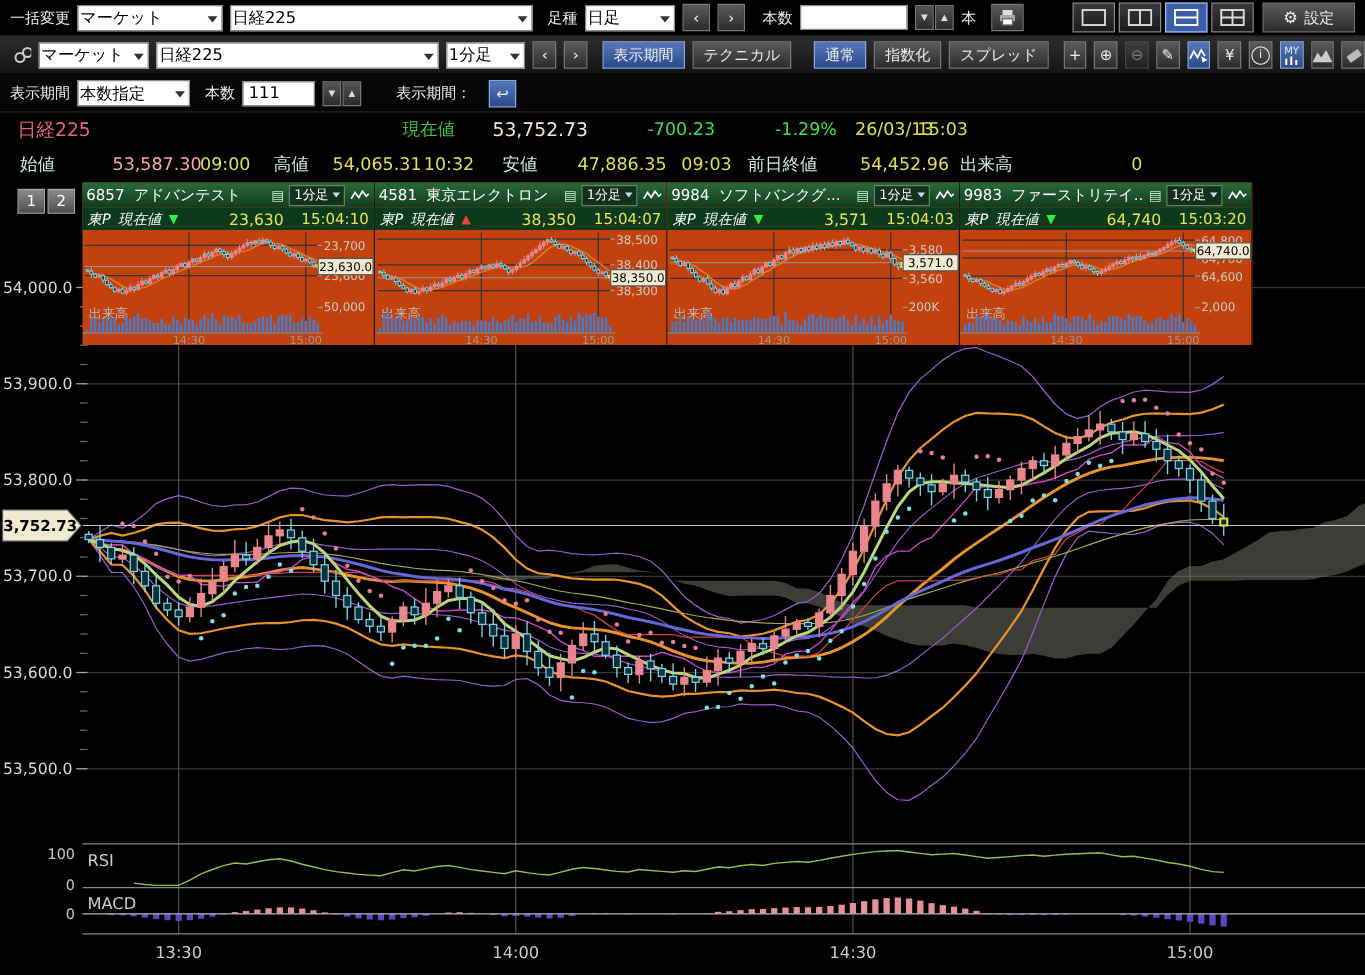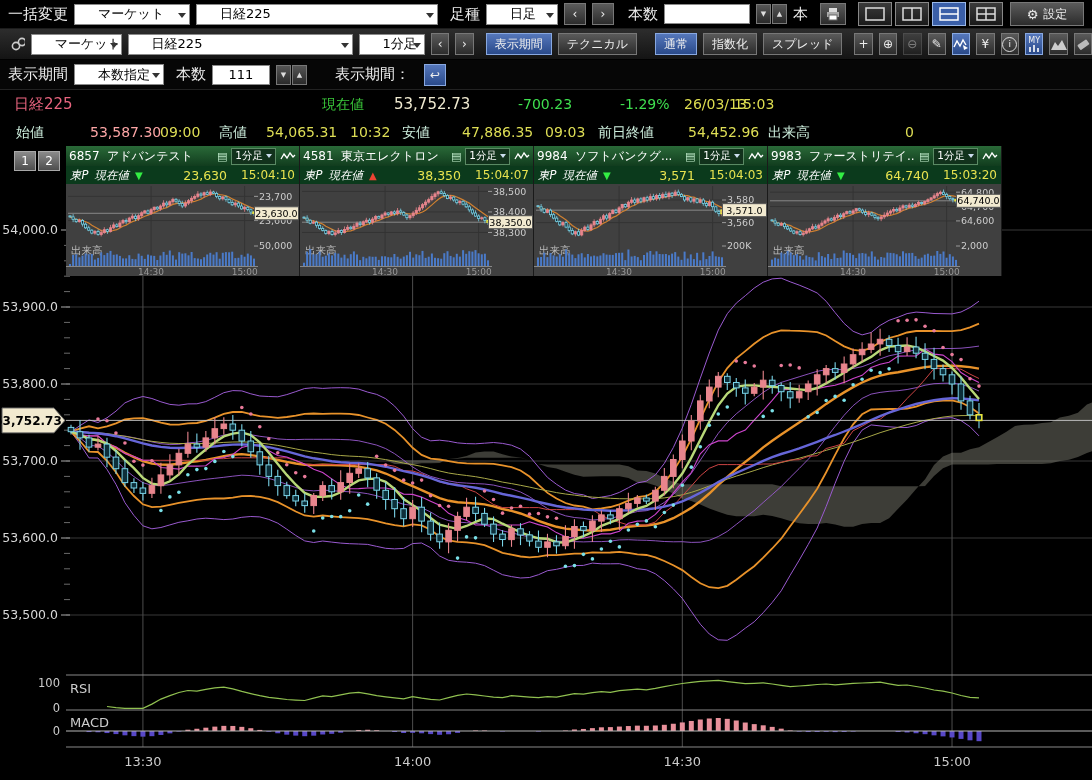"一括変更" .lbl { font-size: 15px -> 12px }
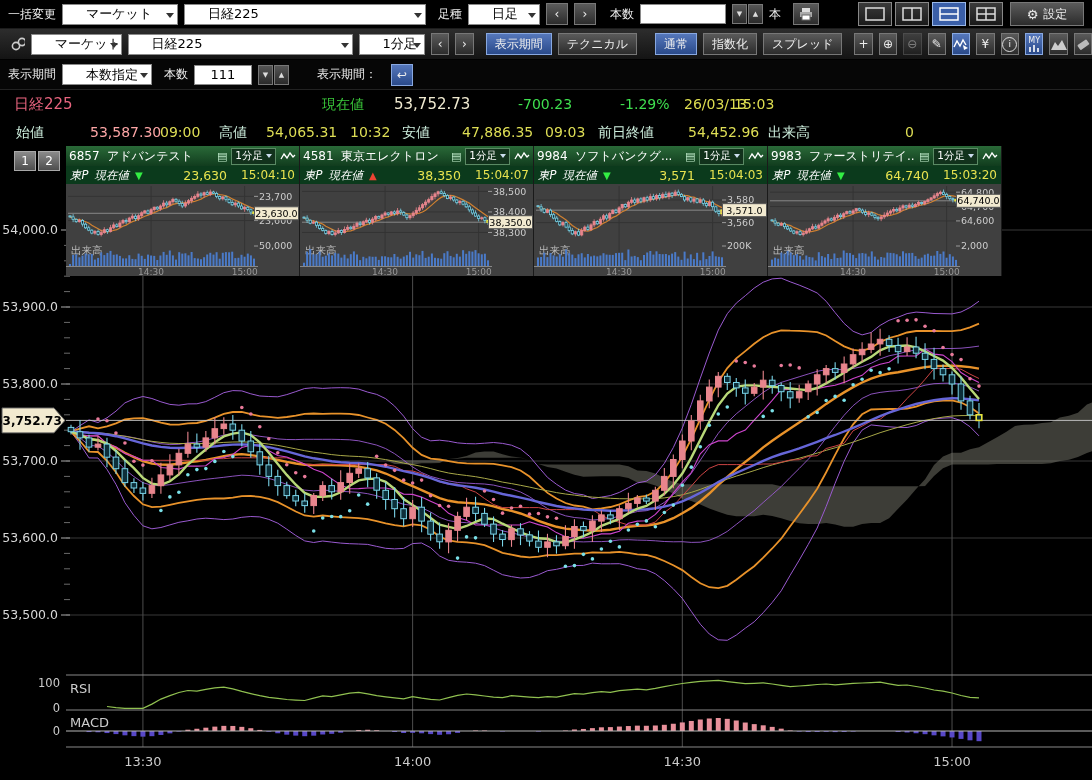"マーケット" .select { padding: 0 16px 0 23px -> 0 16px 0 1px }
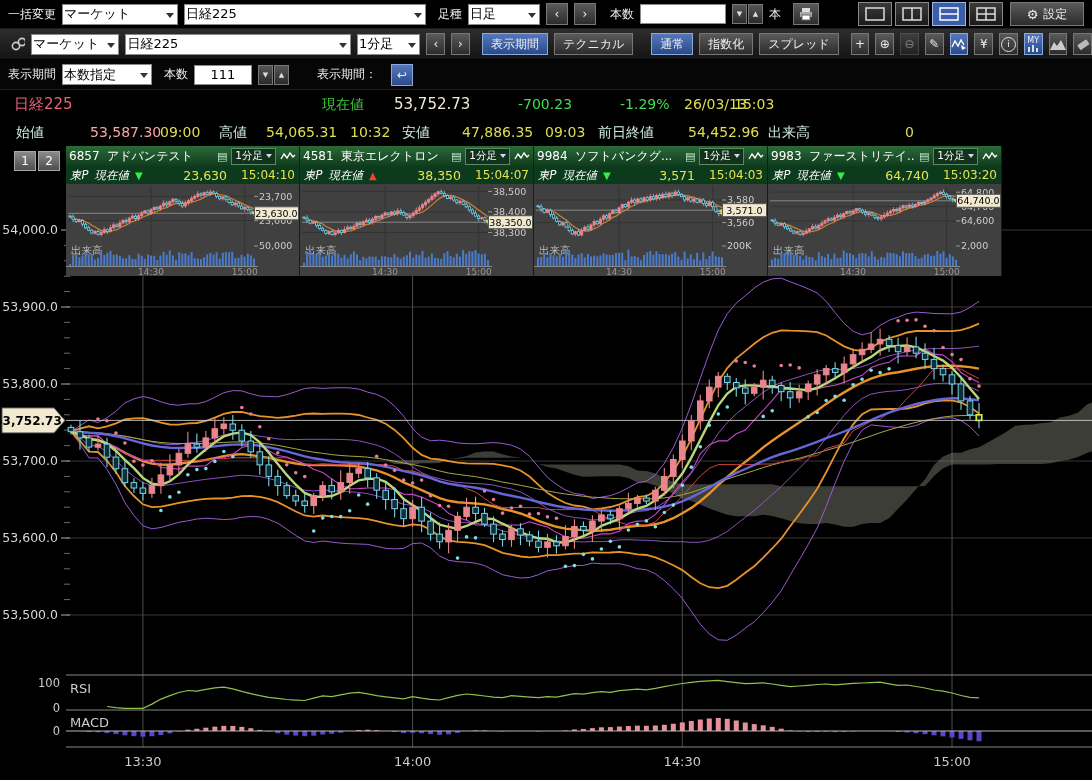"111" input.inputw { text-align: center -> left }
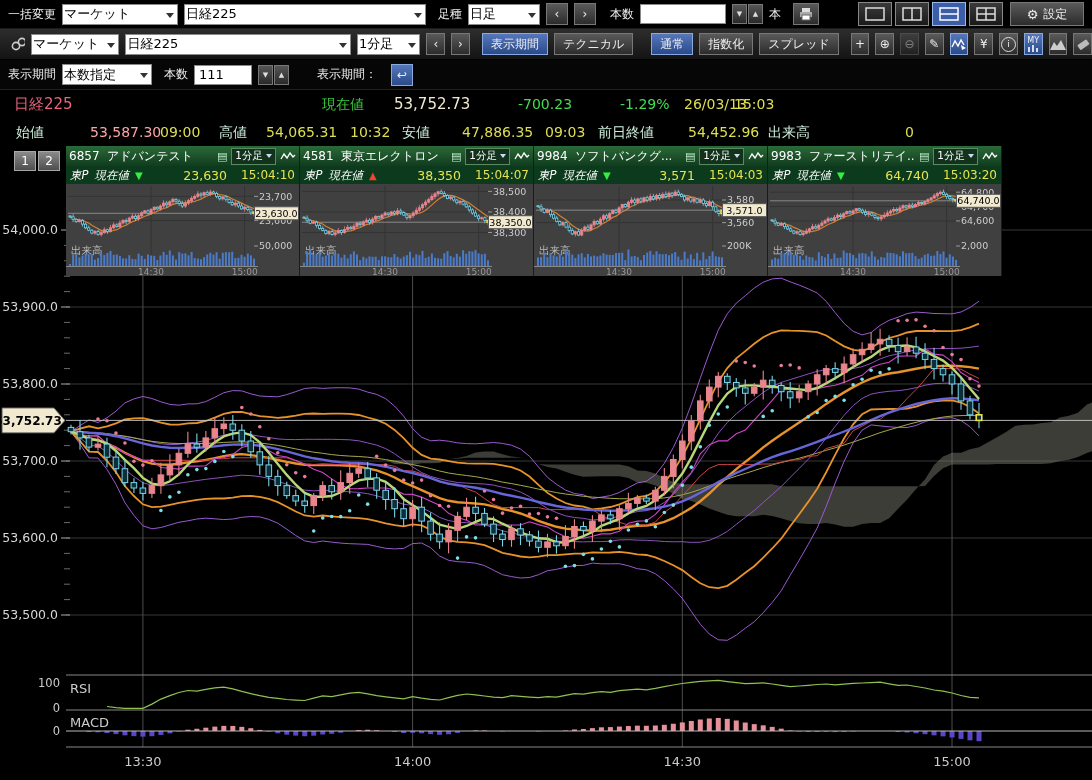"10:32" span.q { left: 350px -> 339px }
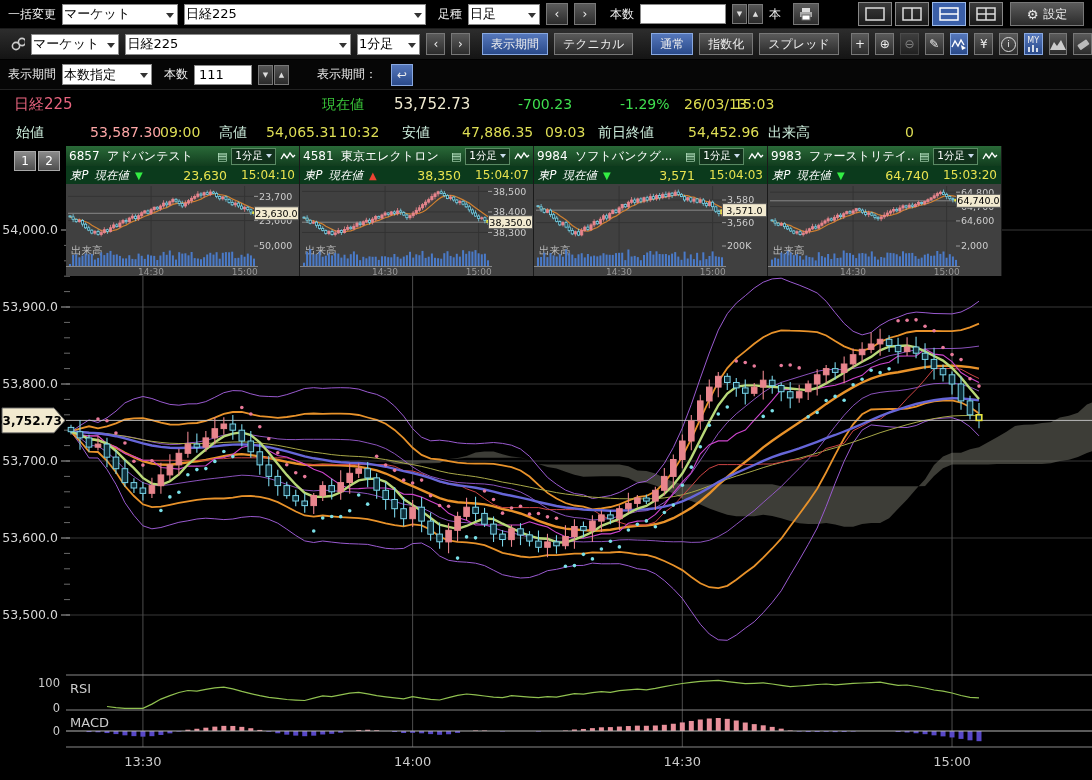"6857" .mini { background: #404040 -> #c2410c }
